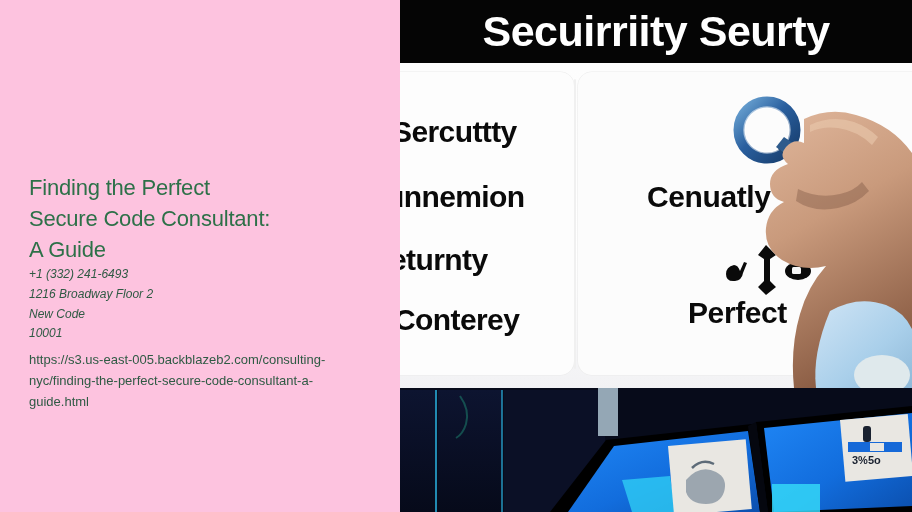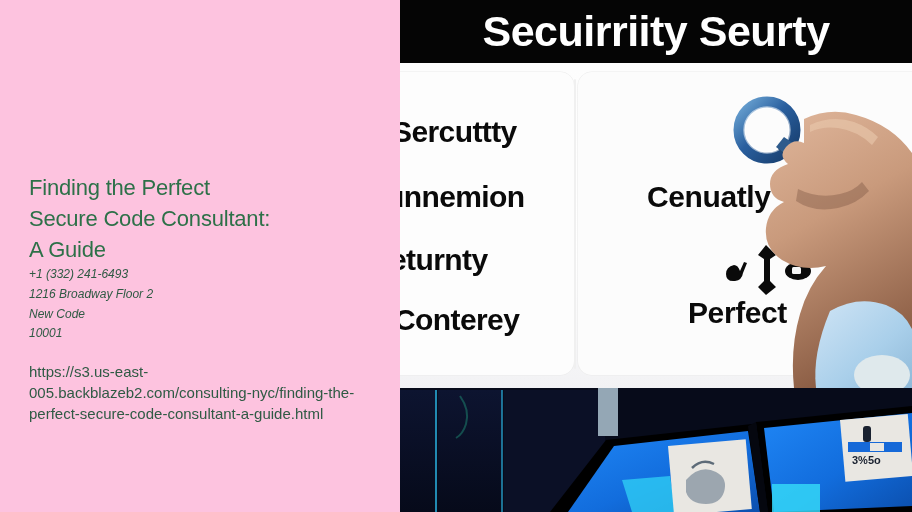"https://s3.us-east-005.backblazeb2.com/c" .site-url { font-size: 15px -> 13px; margin-top: 17px -> 5px }
